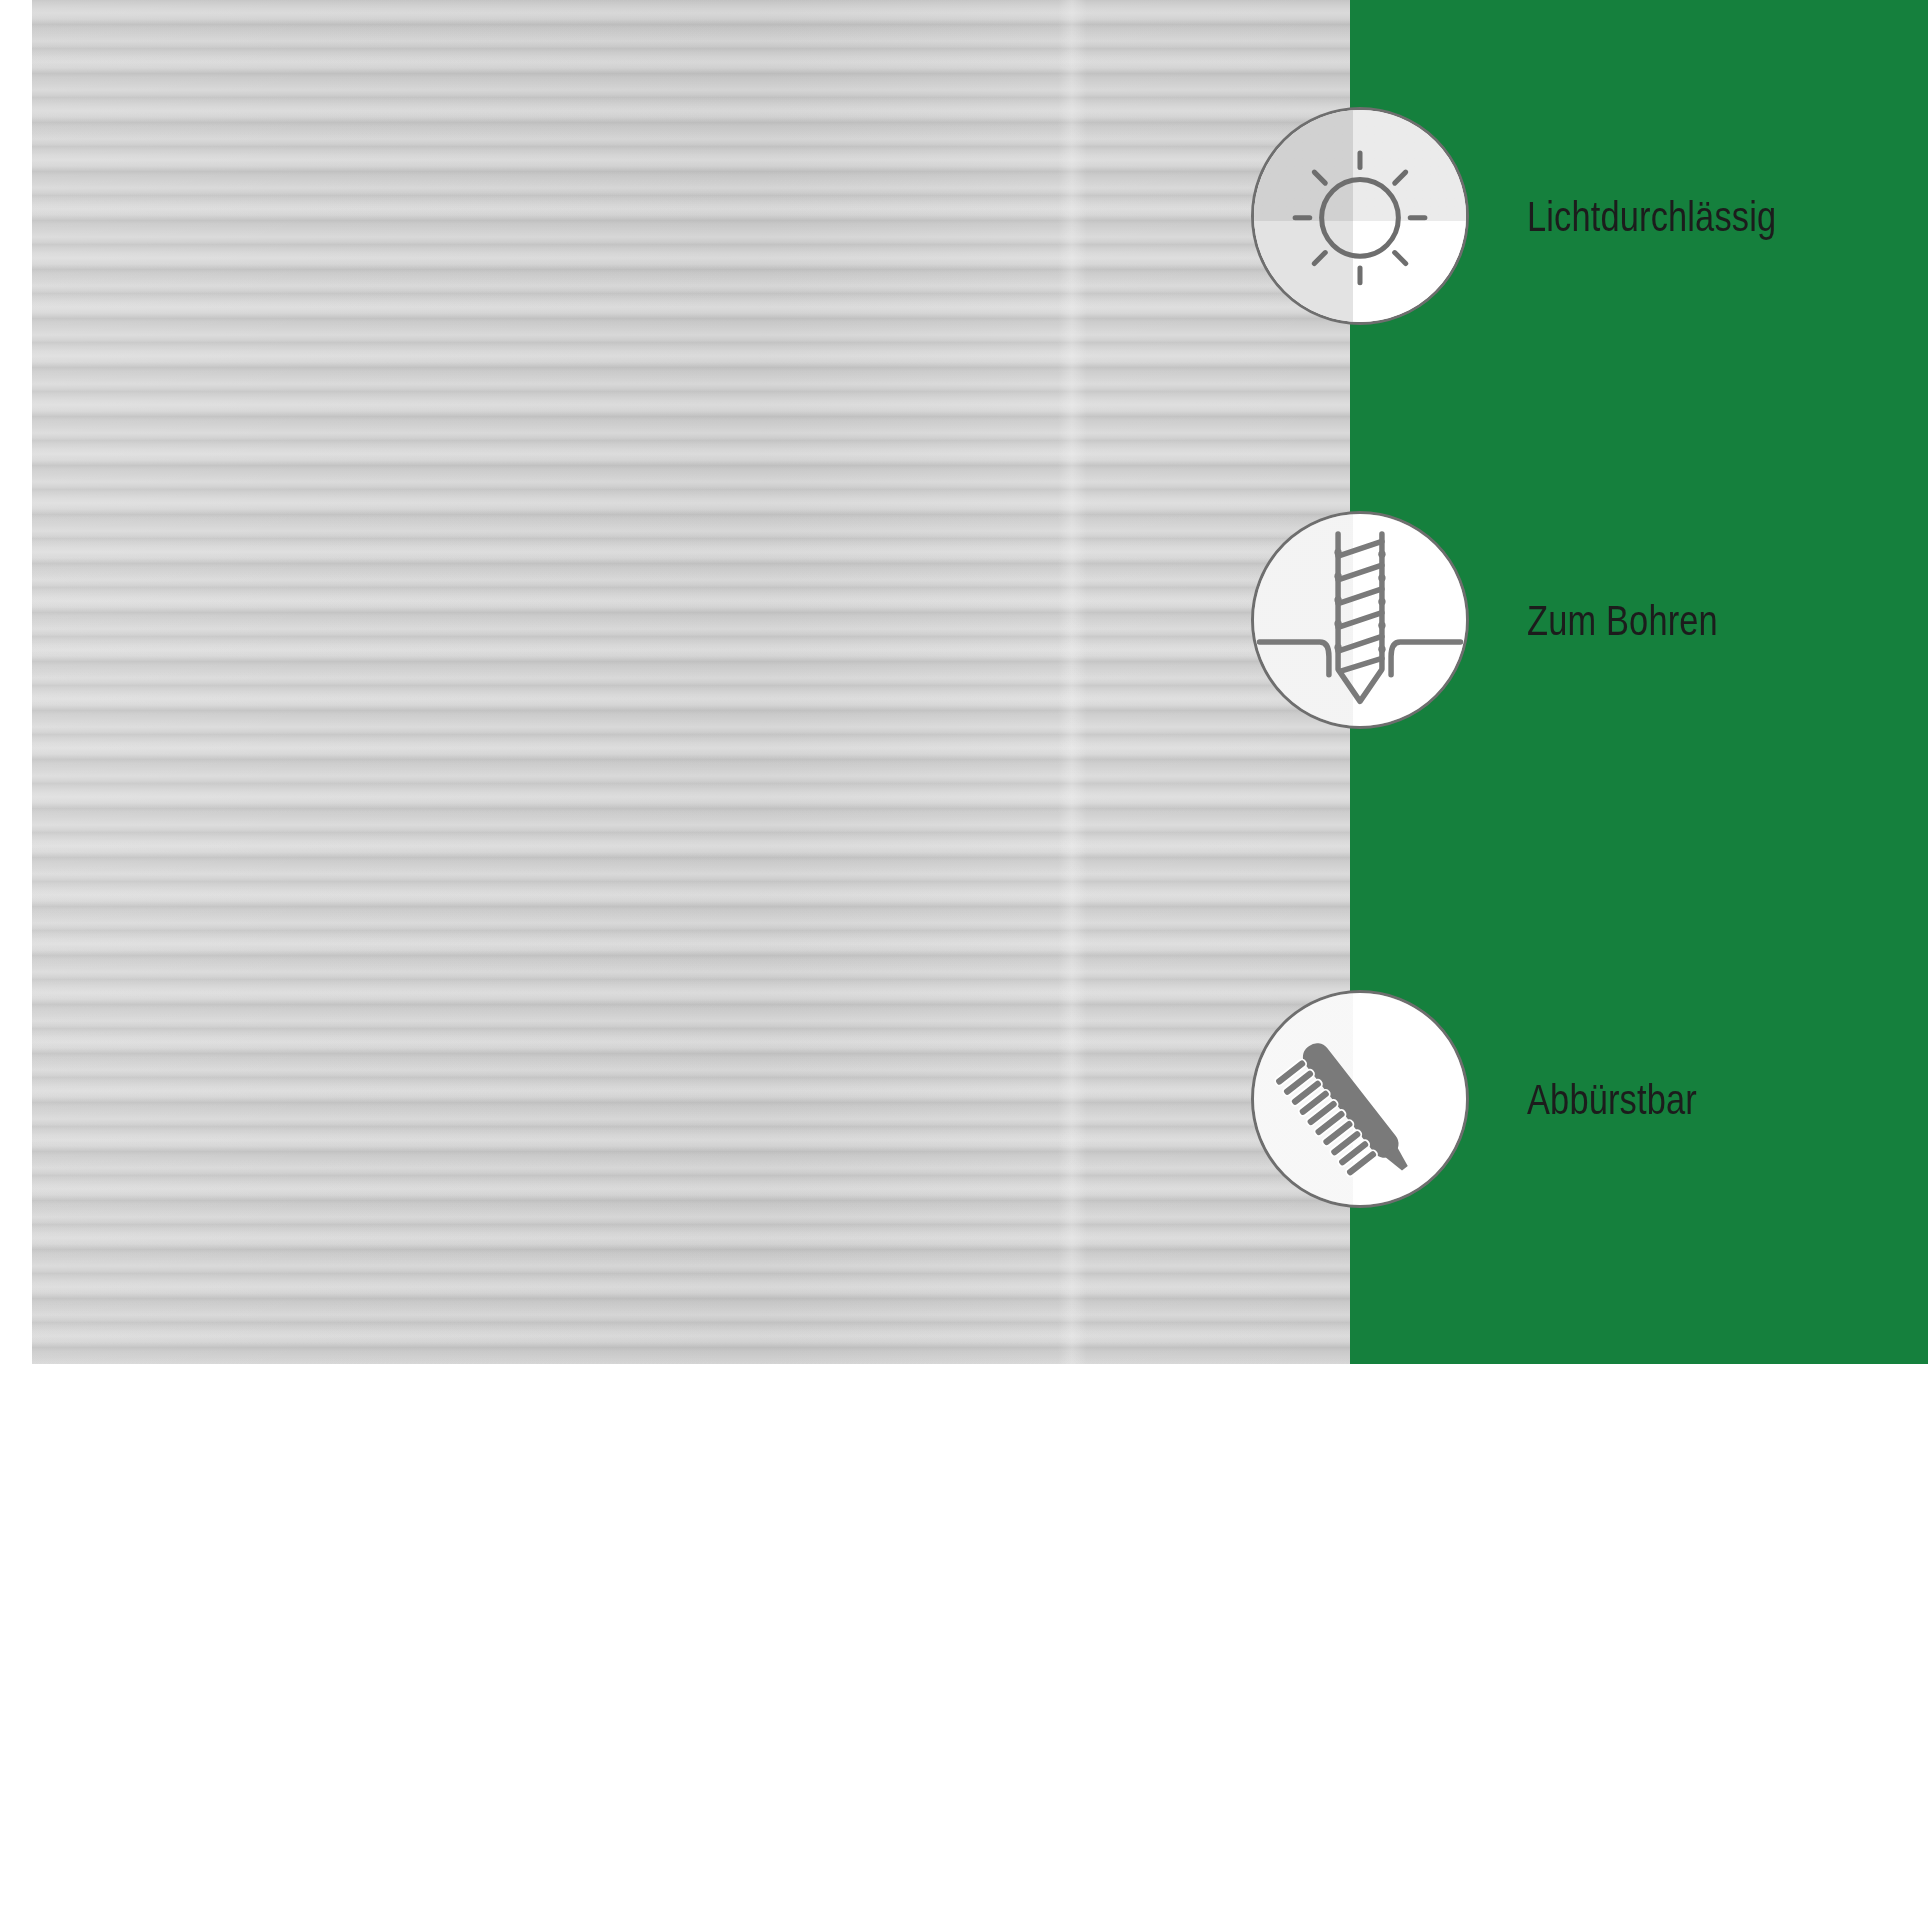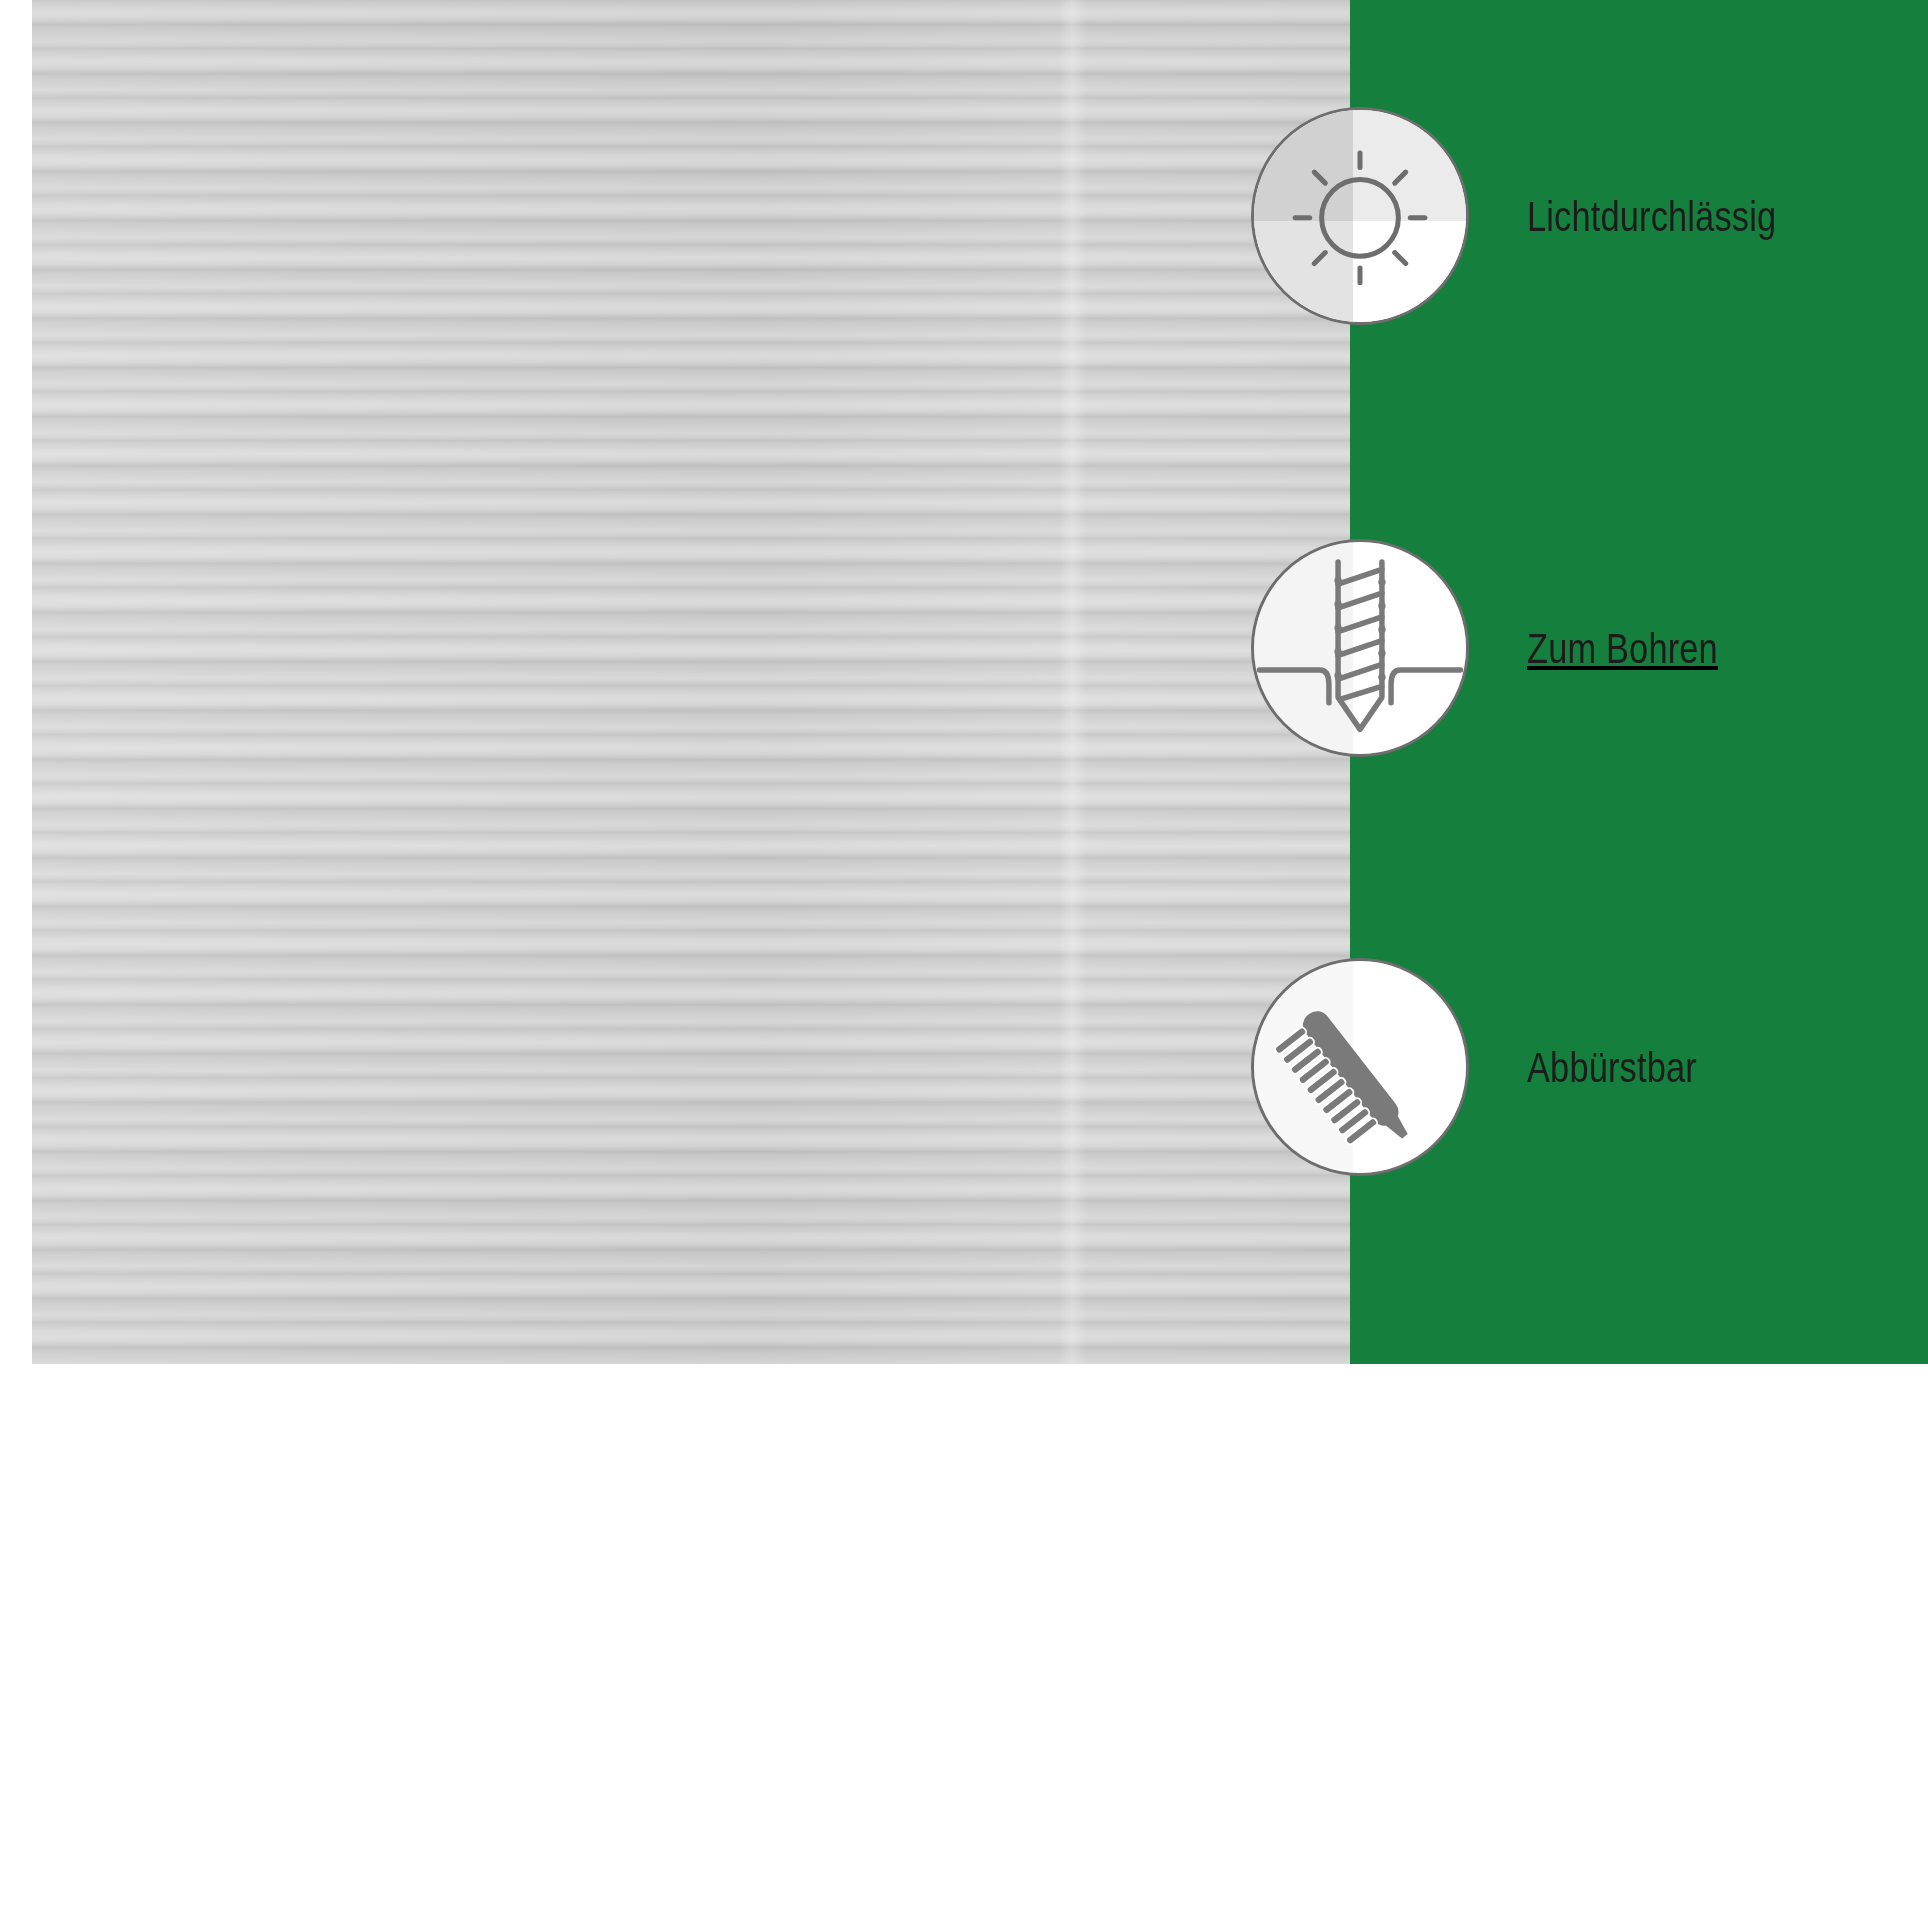"Zum Bohren" div.feature-row { text-decoration: underline -> none; top: 539px -> 511px }
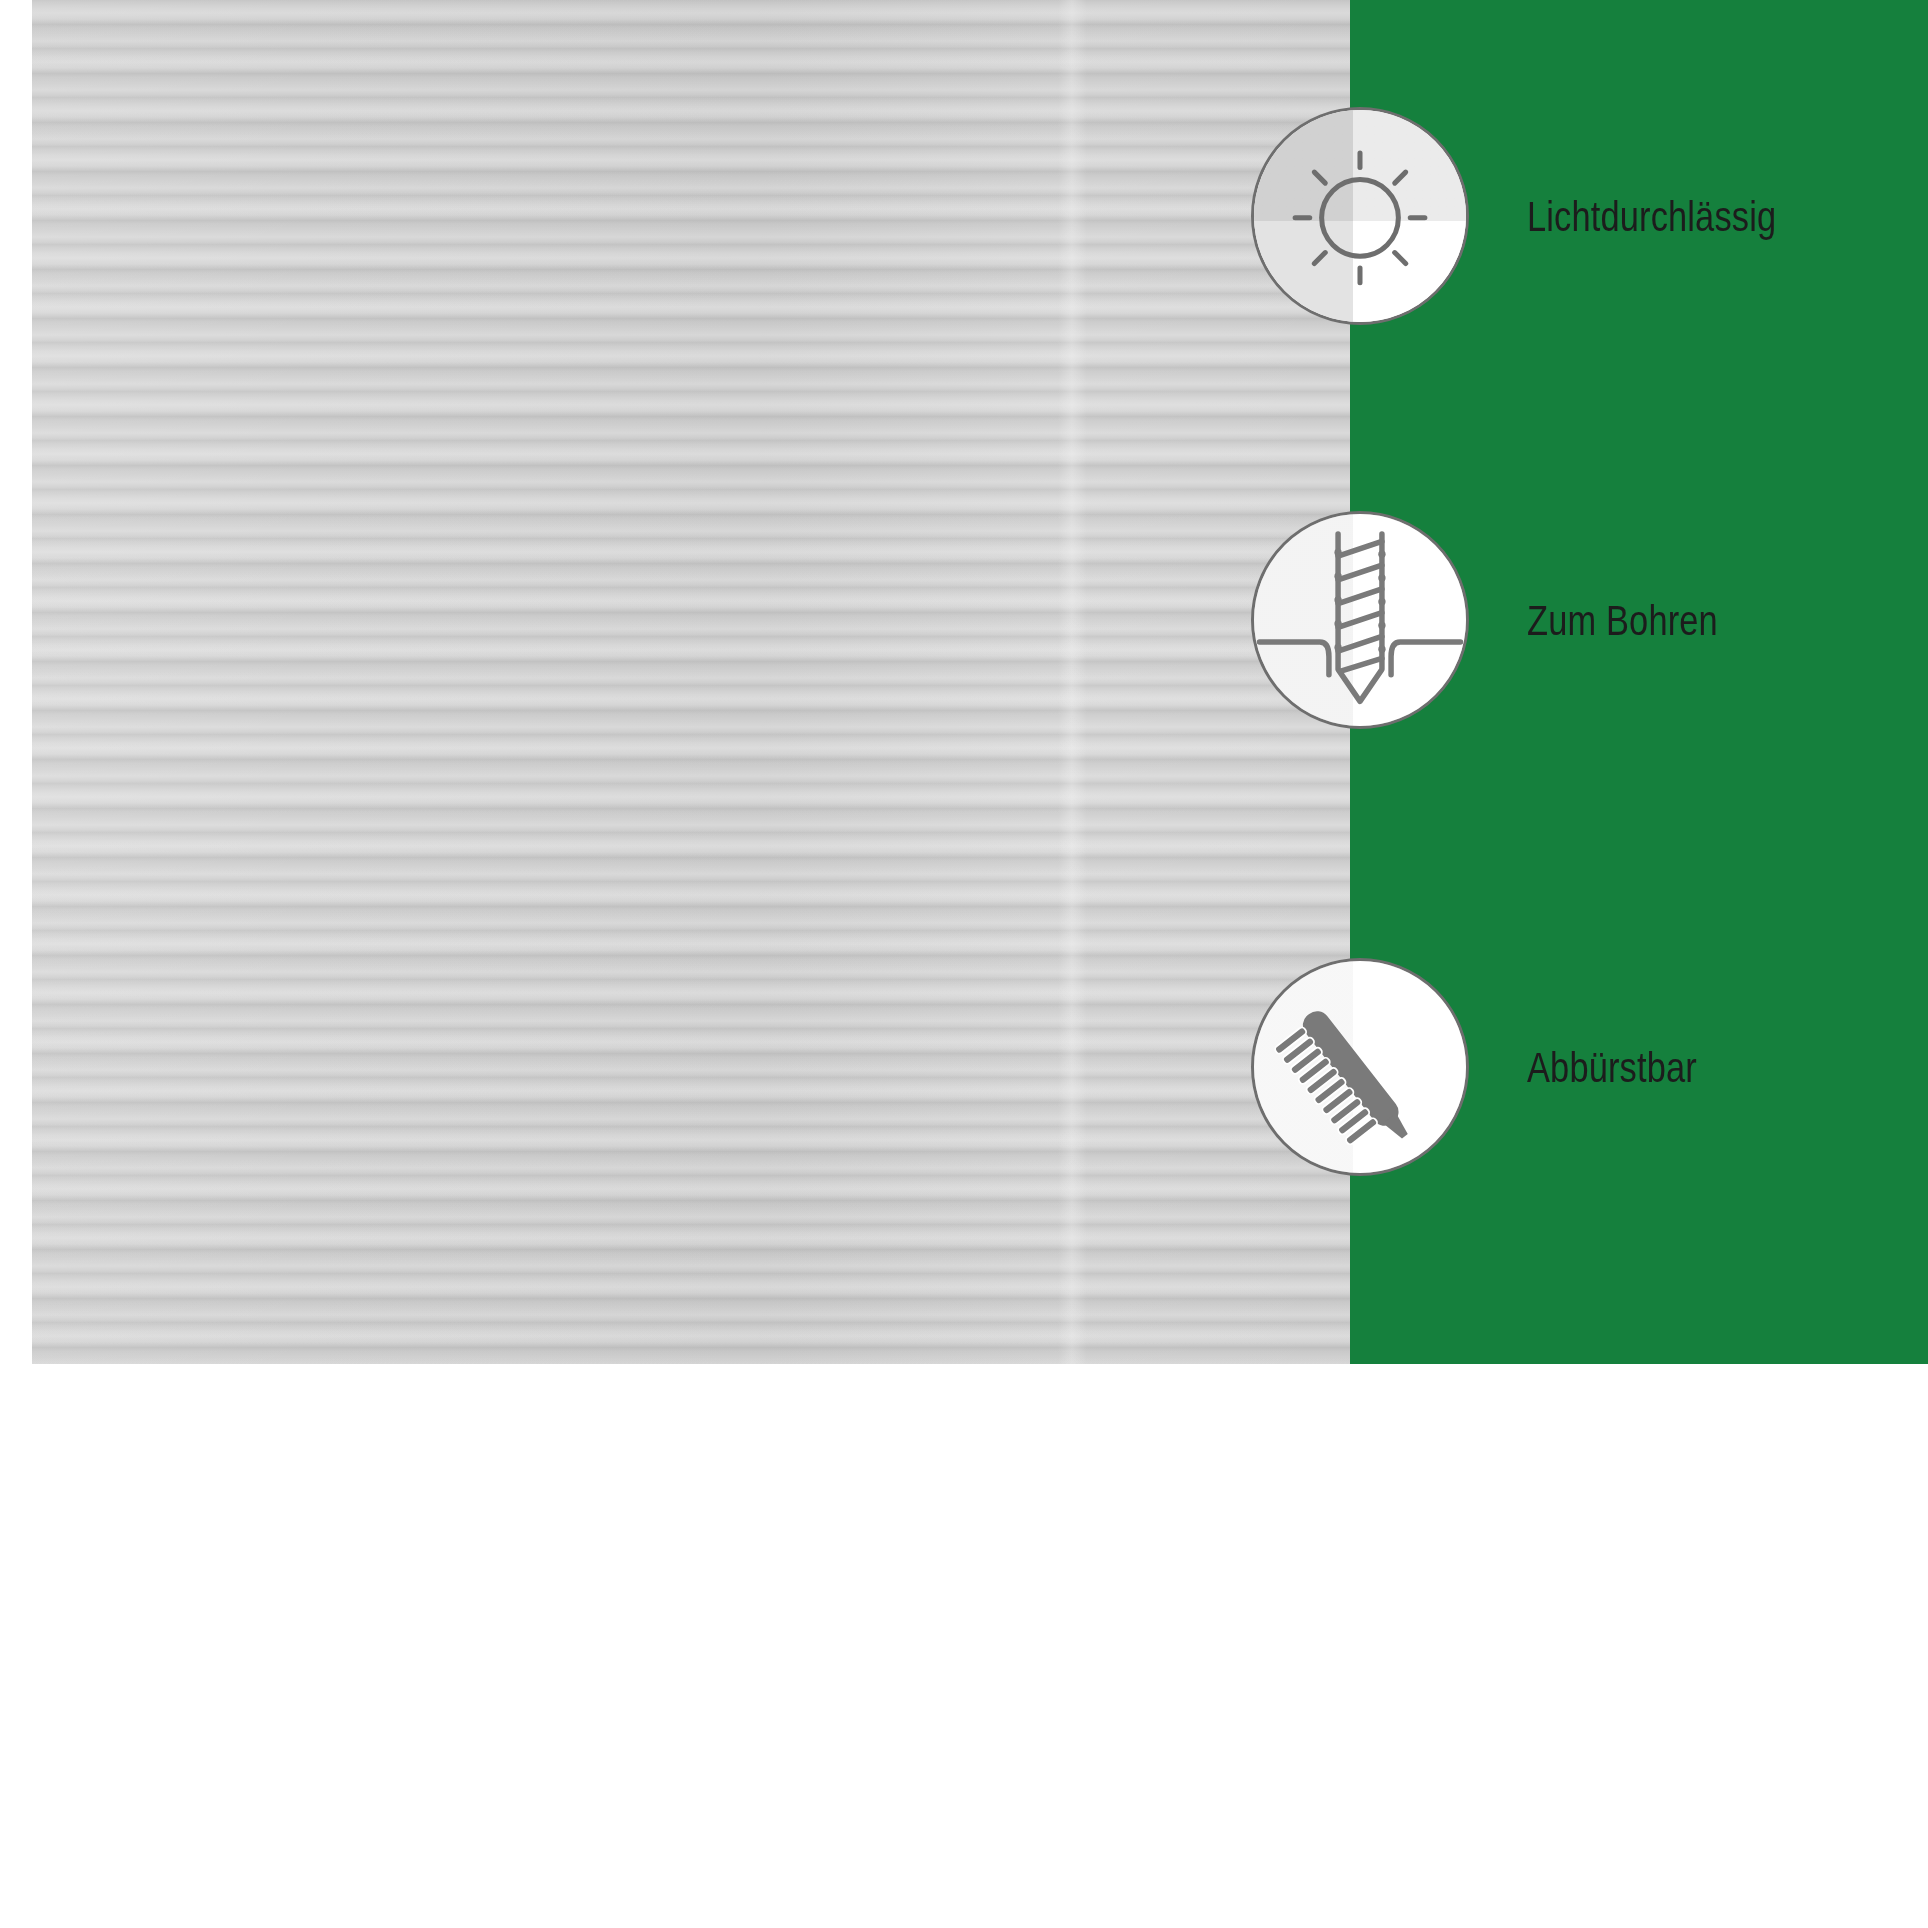"Abbürstbar" div.feature-row { top: 958px -> 990px }
